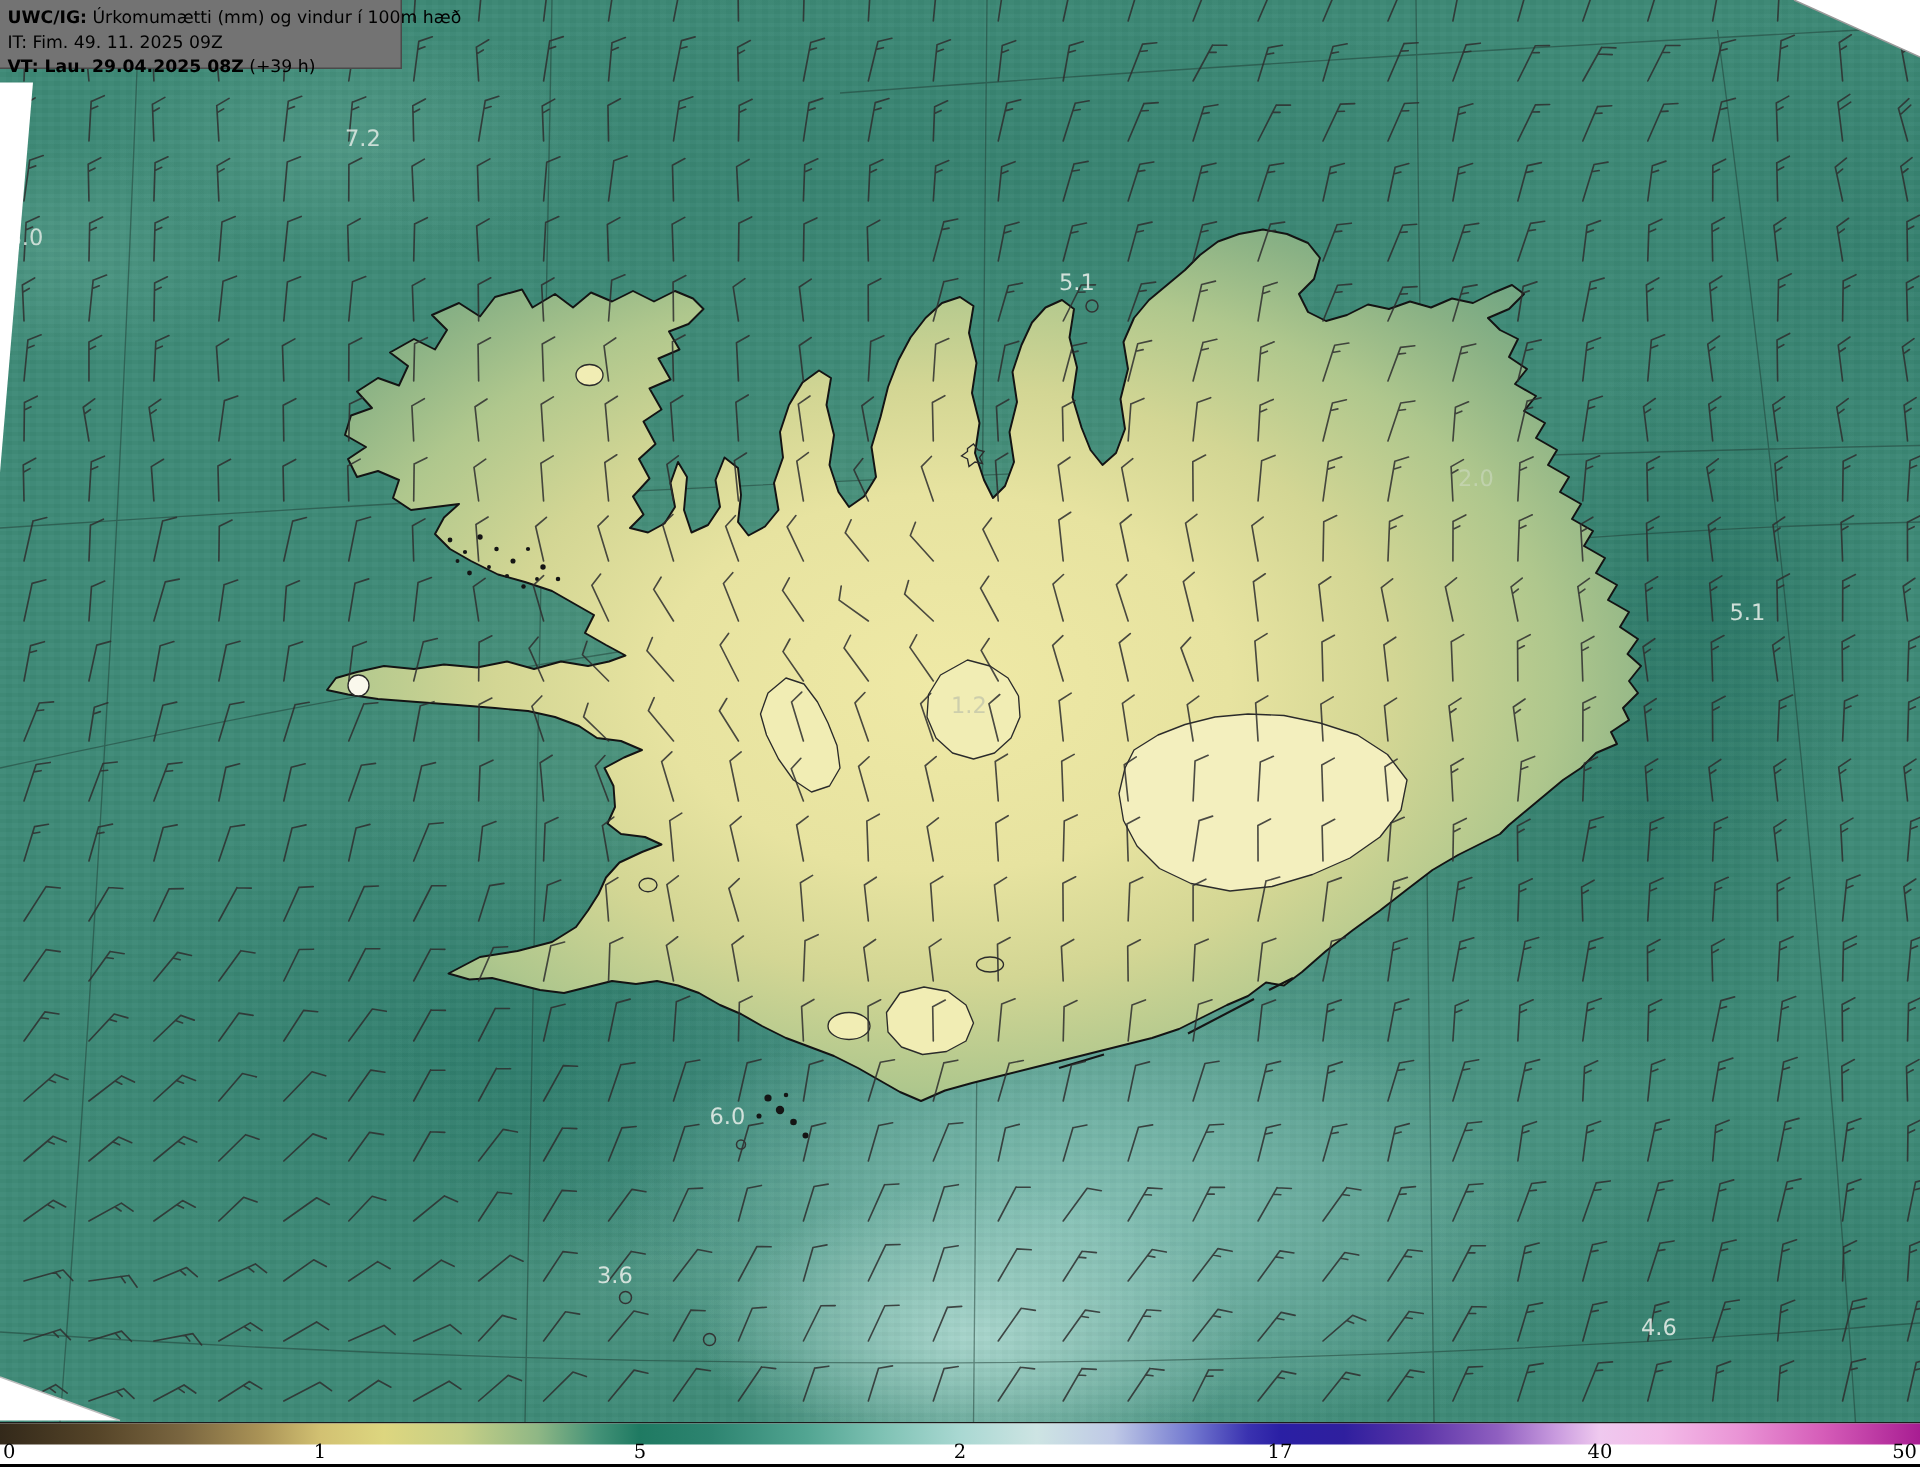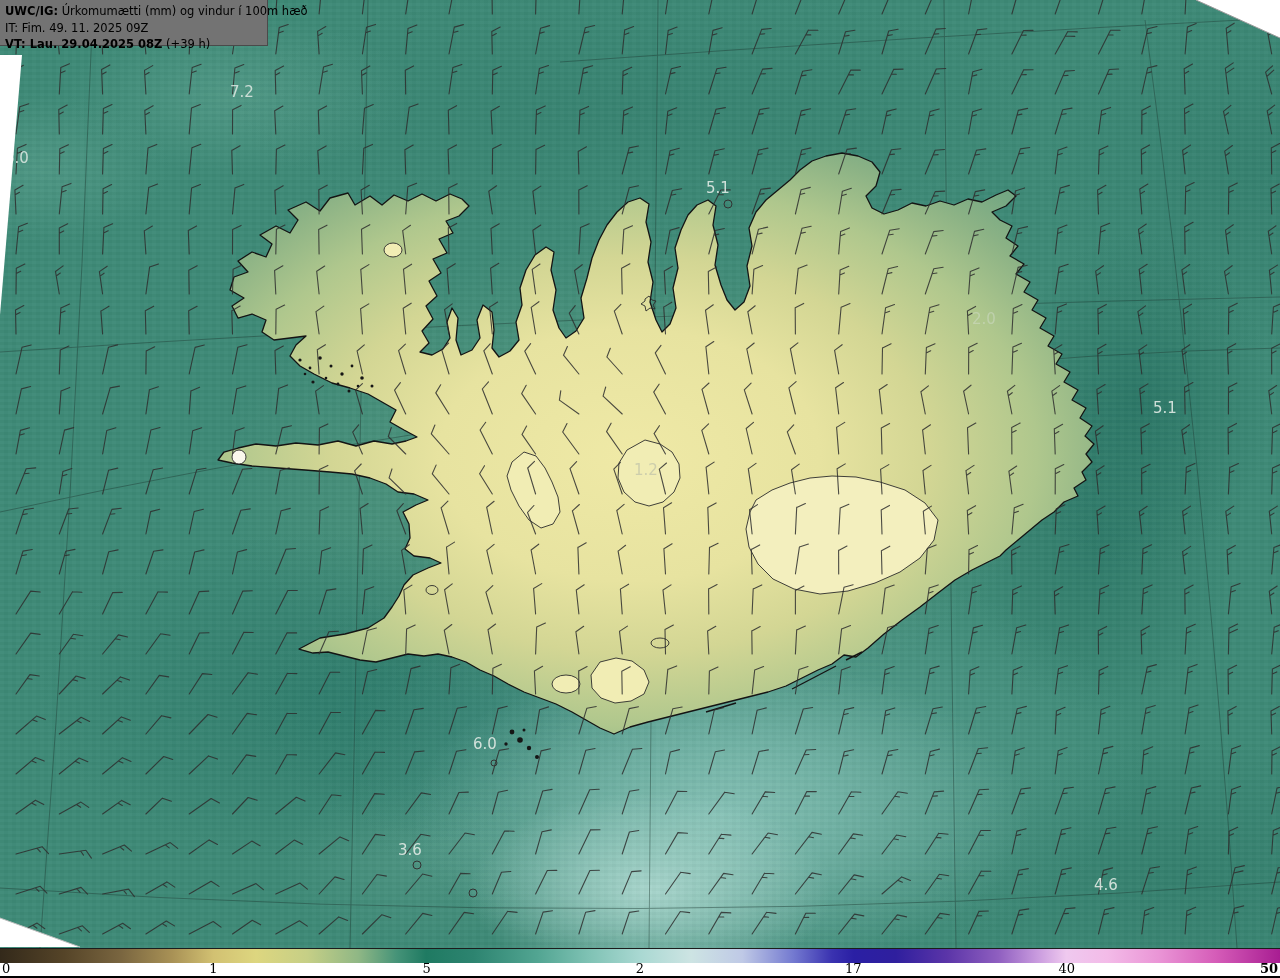"50" span { font-weight: bold -> none }
